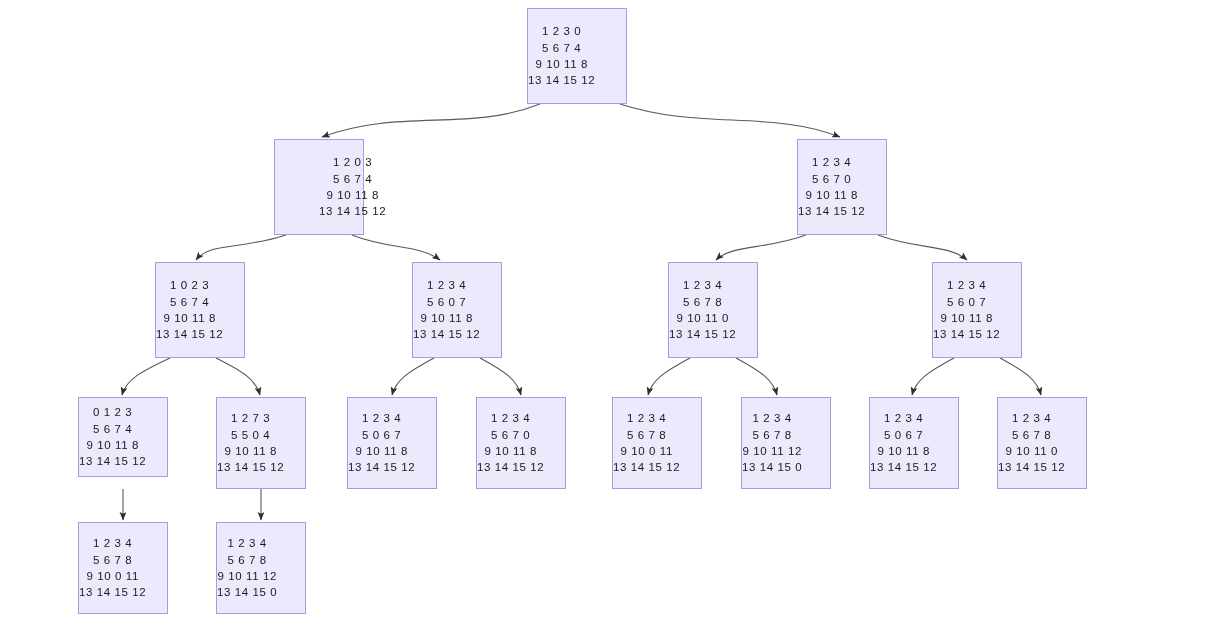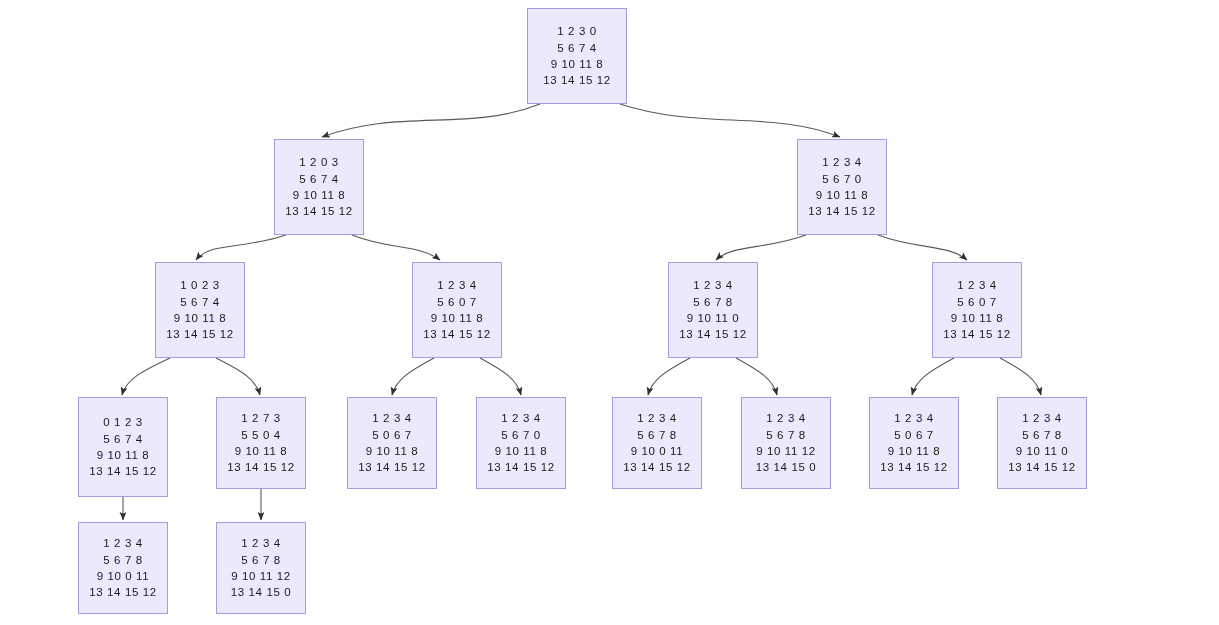"1 2 3 0" .node { align-items: center -> flex-start }
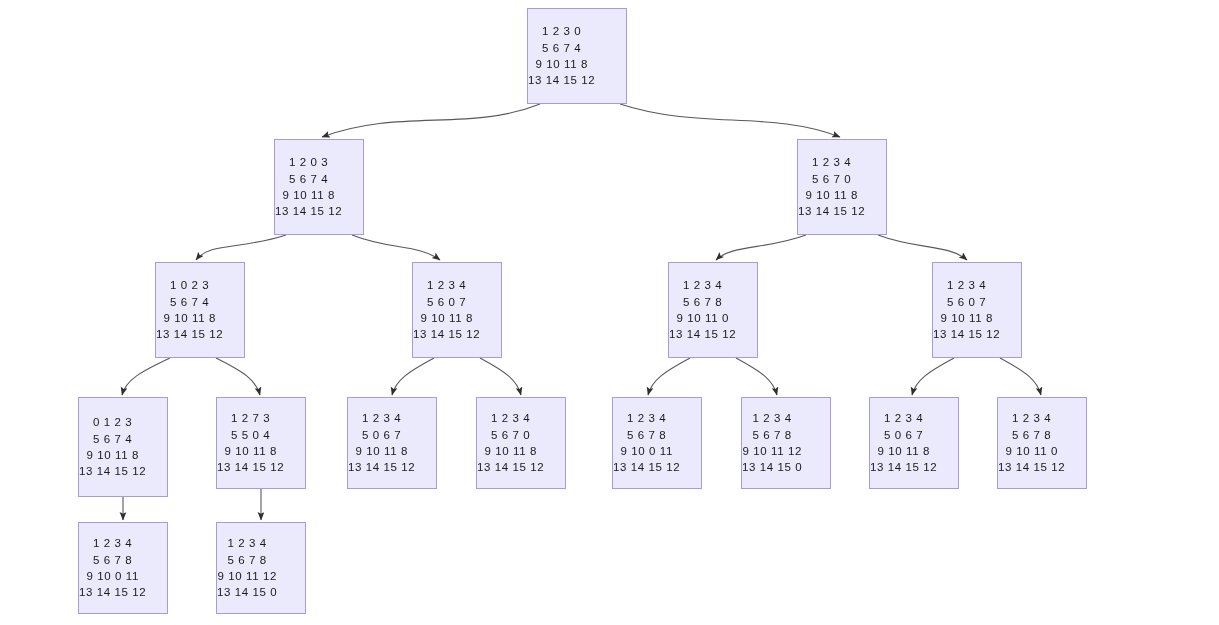"1 2 0 3" div.node { padding-left: none -> 44px }
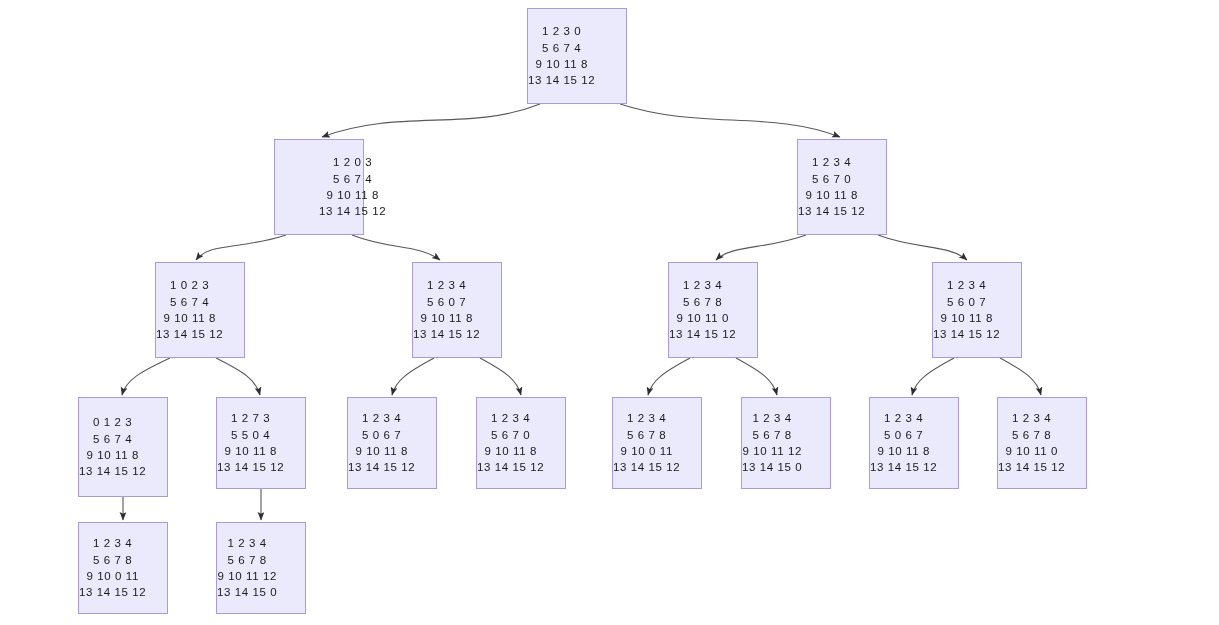"0 1 2 3" div.node { height: 100px -> 80px }
